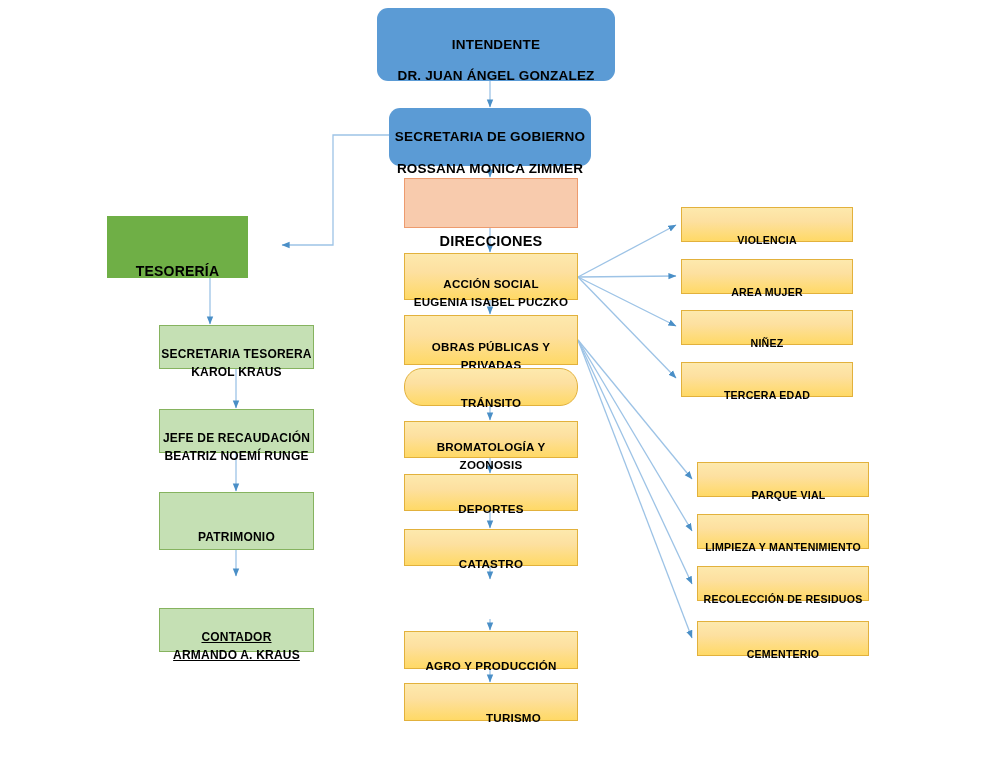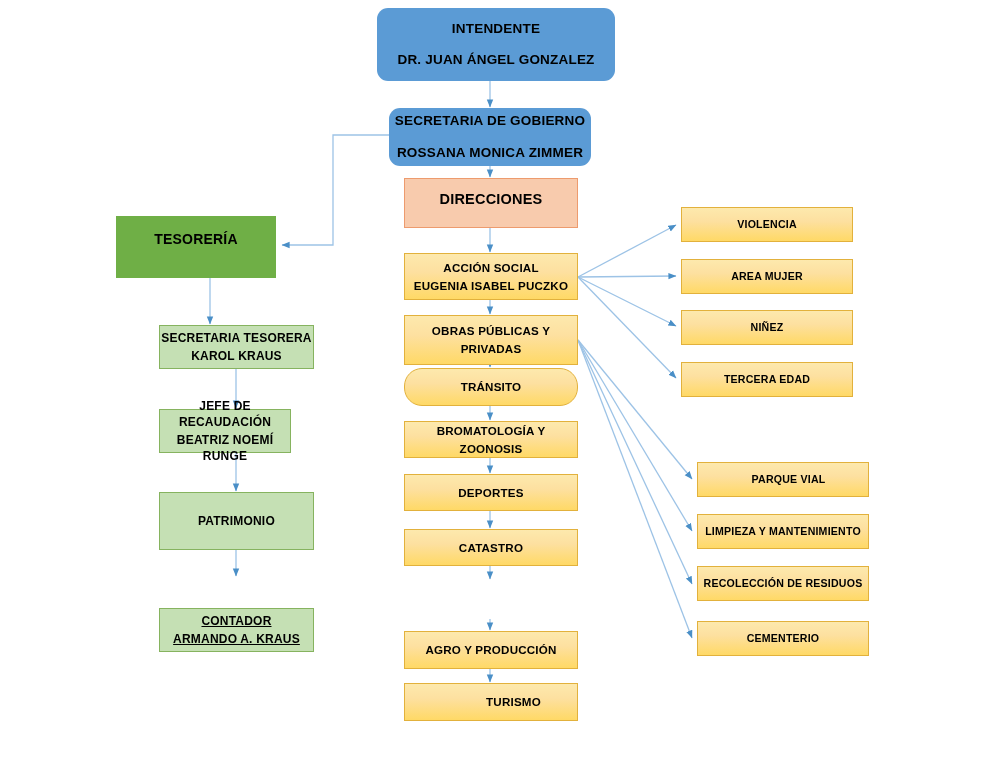"INTENDENTE" .node .line { margin-top: none -> 32px }
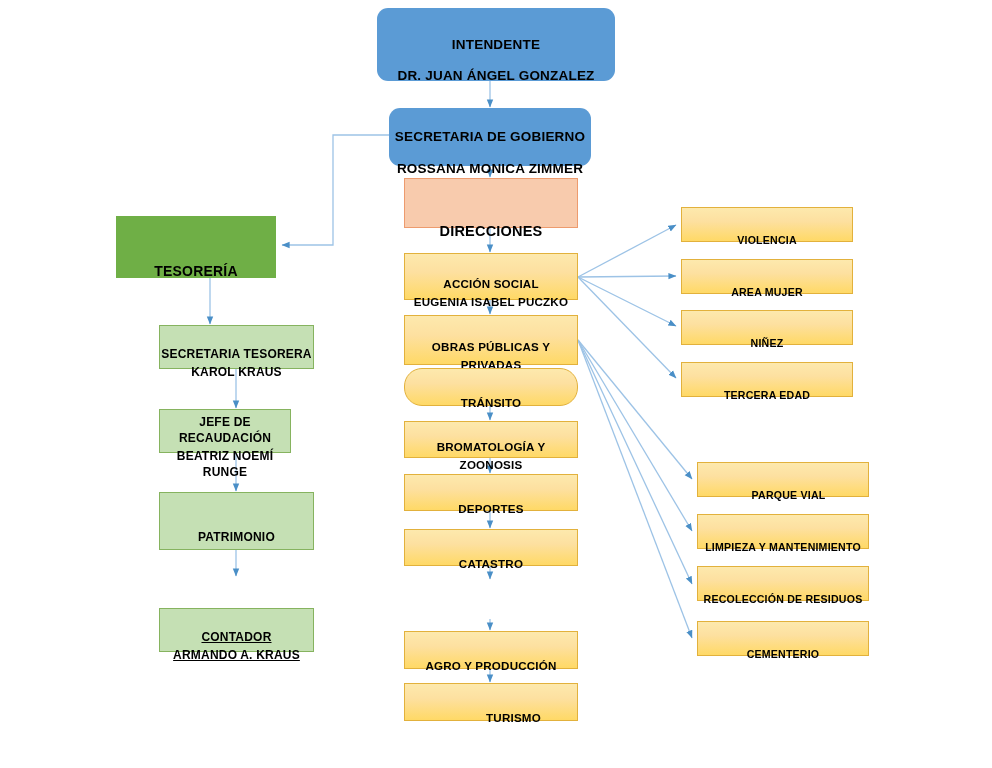"DIRECCIONES" .n-peach { padding-top: 11px -> 21px }
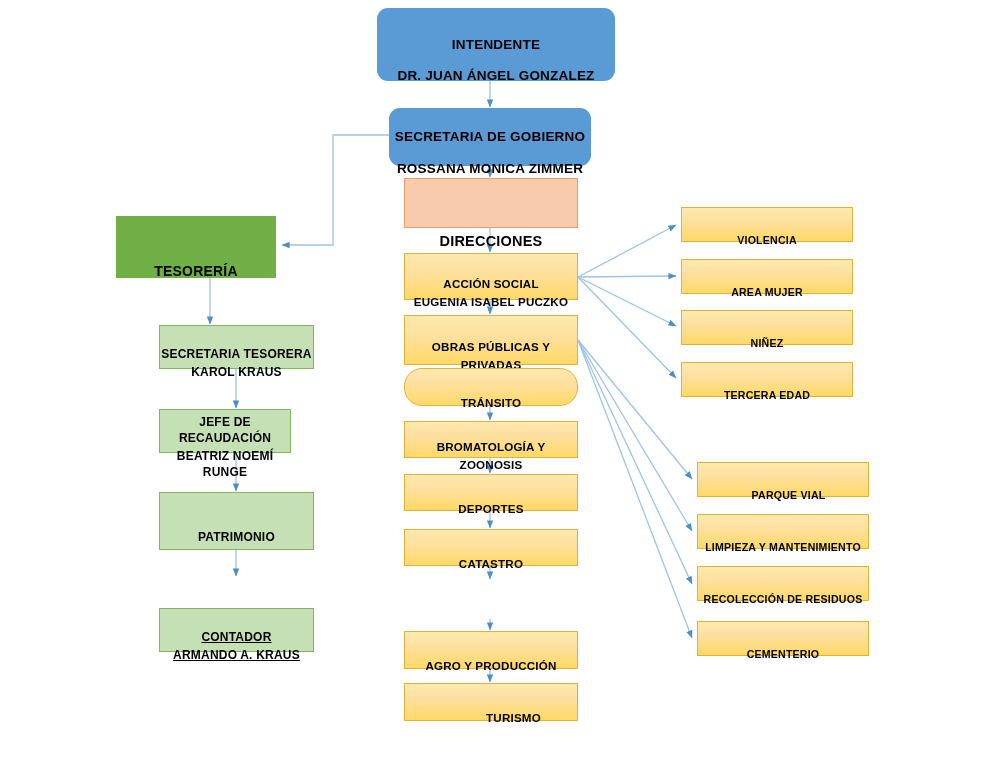"TESORERÍA" div.node { left: 116px -> 107px; width: 160px -> 141px }
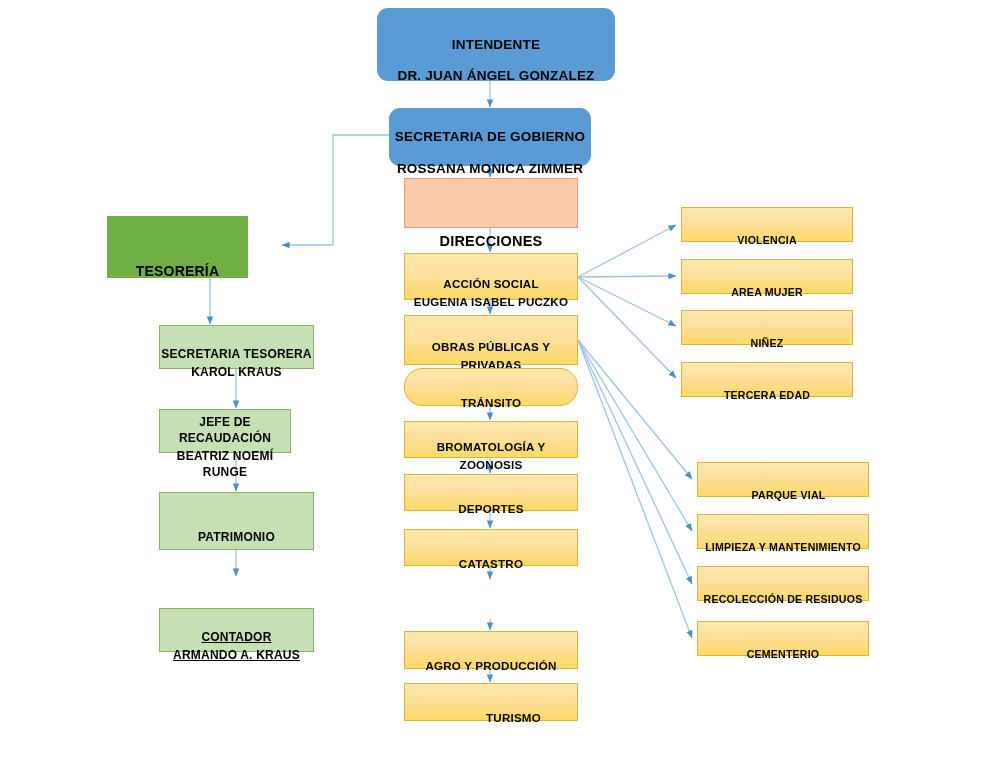"JEFE DE RECAUDACIÓN" div.node { width: 132px -> 155px }
